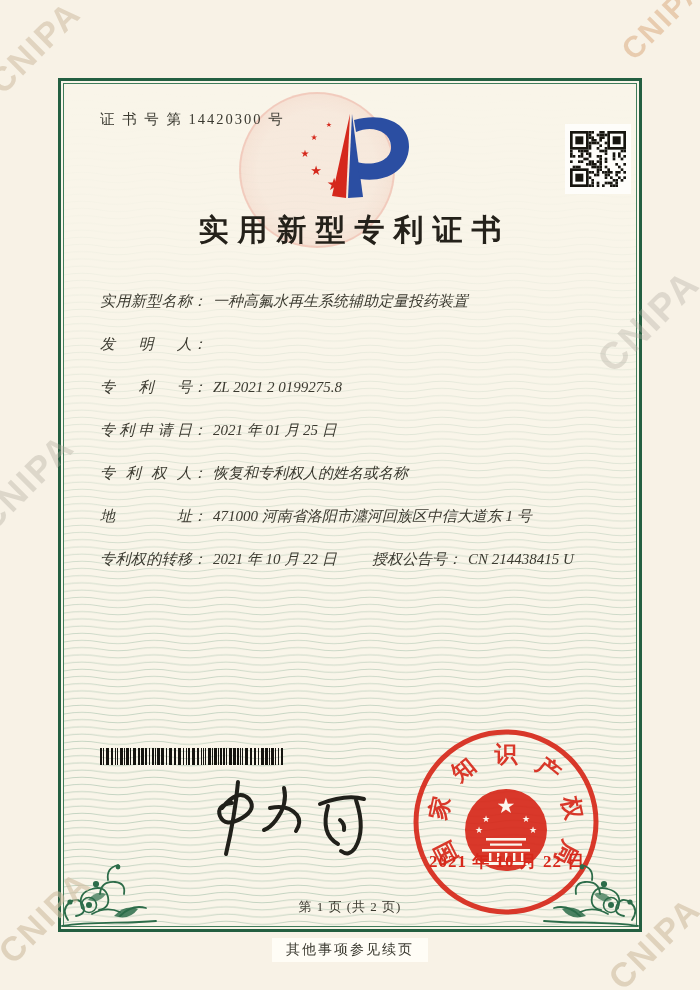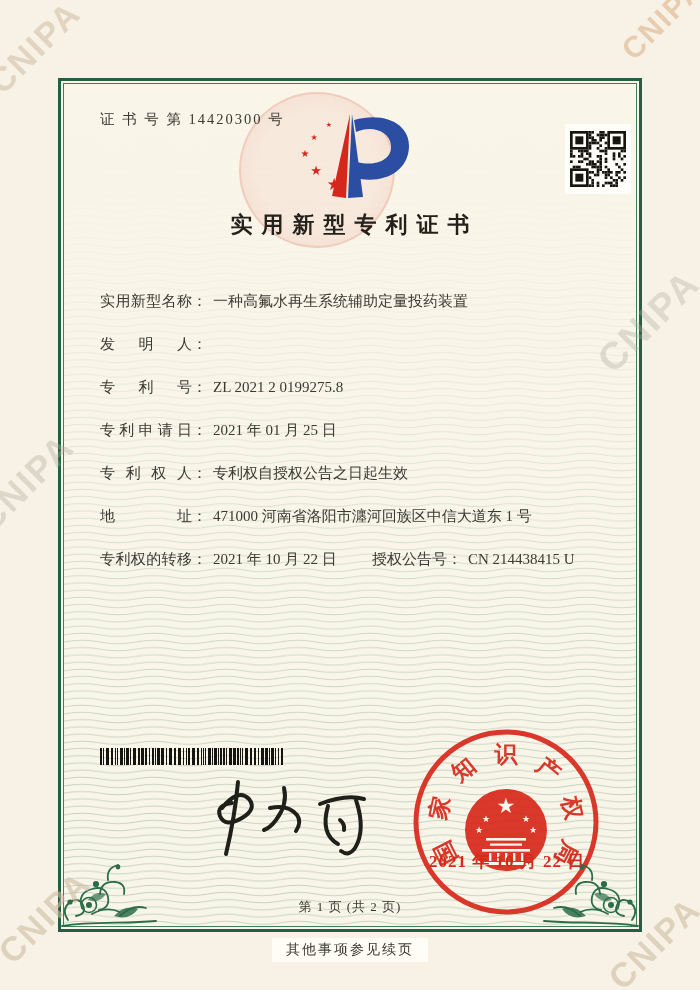"实用新型专利证书" .title { font-size: 22px -> 30px }
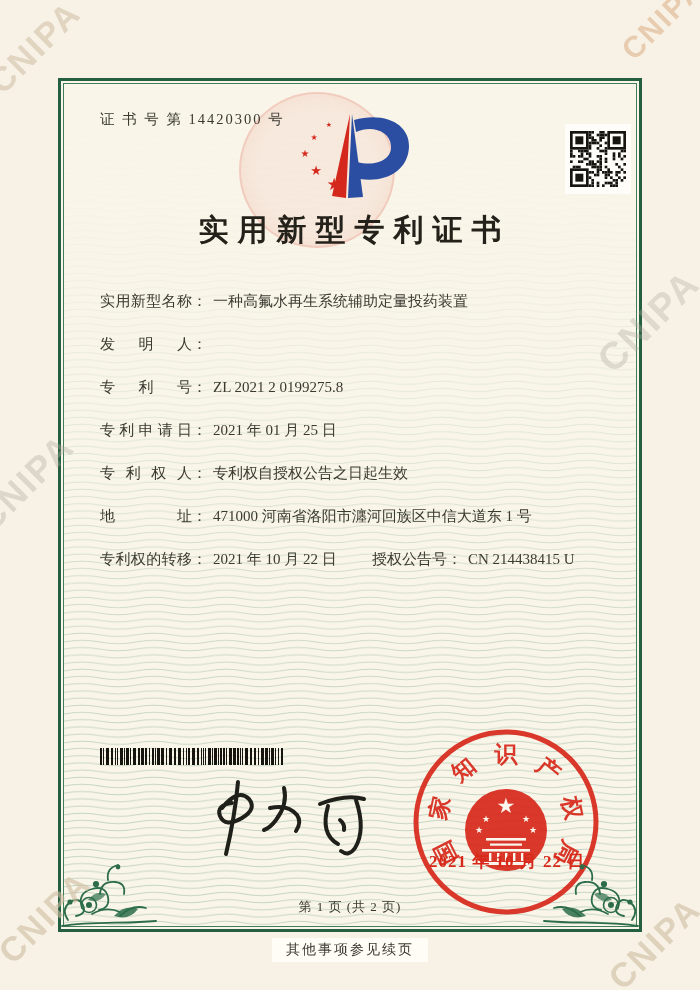"实用新型名称" .row { font-style: none -> italic }
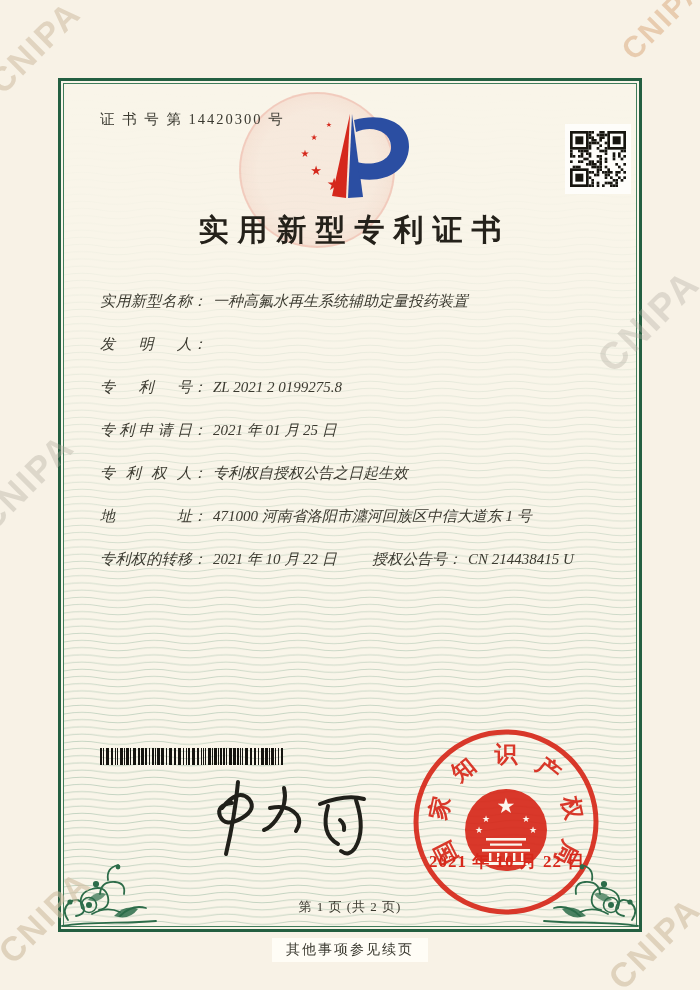"专利权自授权公告之日起生效" span.fvalue { text: 专利权自授权公告之日起生效 -> 恢复和专利权人的姓名或名称 }
